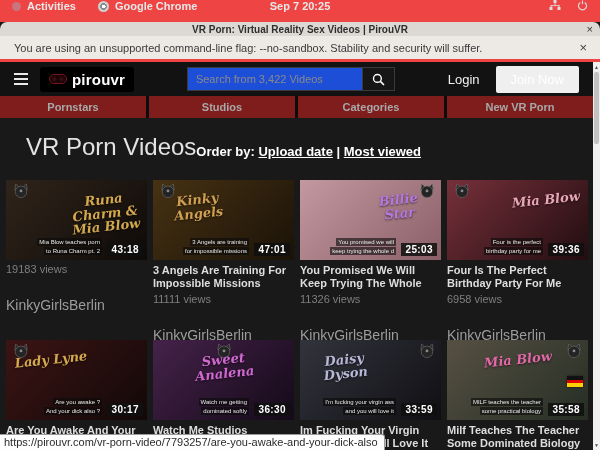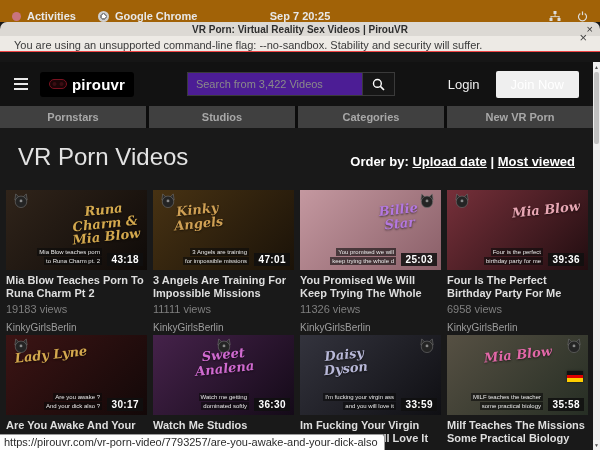"Activities" #gnome-bar { align-items: flex-end -> flex-start; background: #a16207 -> #ef4444 }
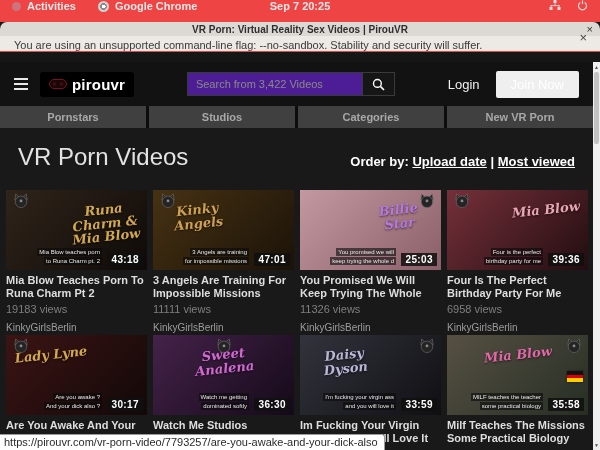"You are using an unsupported" #infobar { align-items: flex-end -> center; border-bottom: 1px solid #ef4444 -> 3px solid #ef4444; height: 16px -> 26px }
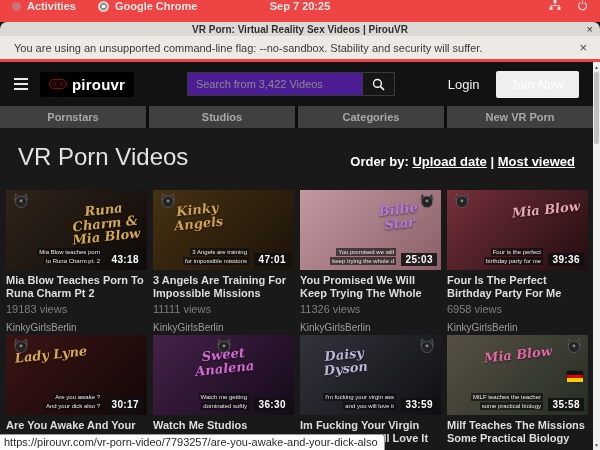"pirouvr" #navbar { height: 44px -> 34px }
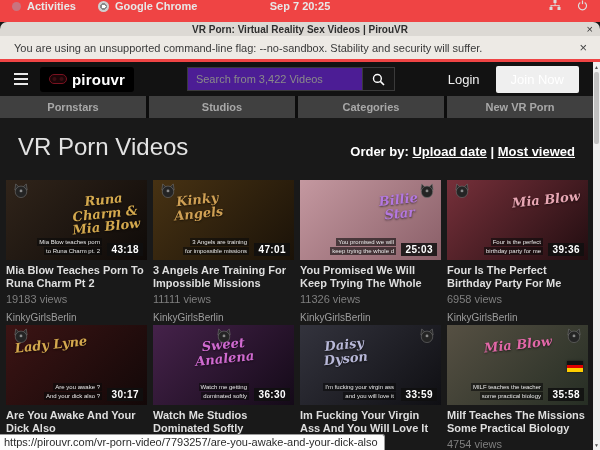"Search from 3,422 Videos" .search-wrap { background: #4c1d95 -> #1d4ed8 }
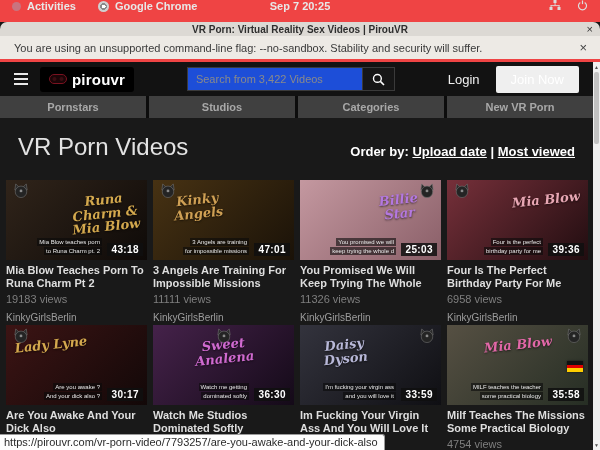"Pornstars" .menu-item { background: #404040 -> #7f1d1d }
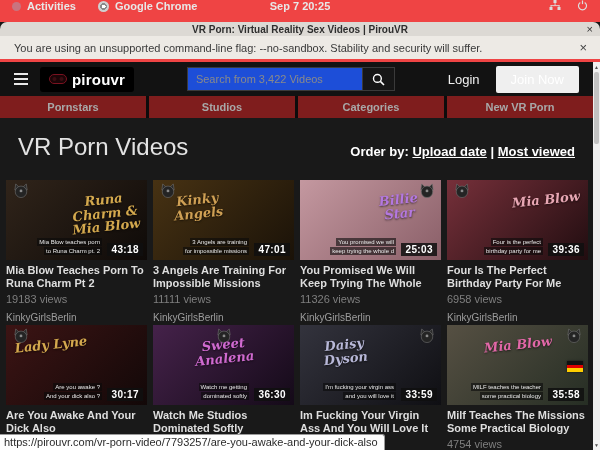"VR Porn Videos" #page-head { justify-content: space-between -> flex-start; margin-left: none -> 8px }
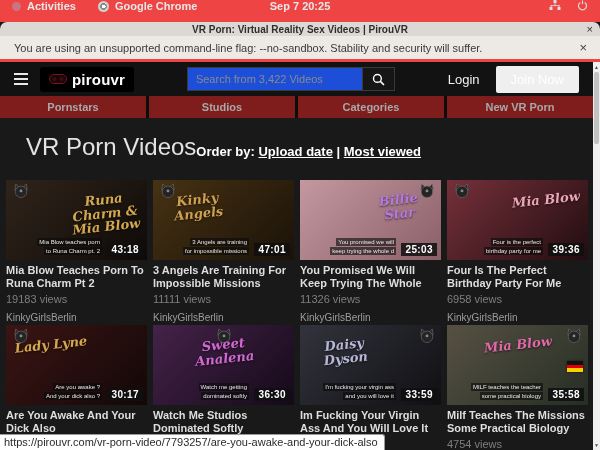"Mia Blow Teaches Porn To" div.v-title { html: <div>Mia Blow Teaches Porn To Runa Charm Pt 2</div> -> none }
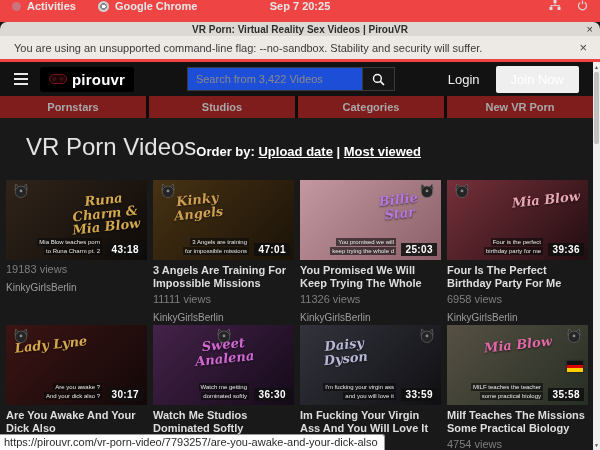"KinkyGirlsBerlin" .v-studio { font-size: 10px -> 14px; margin-top: 6px -> 21px }
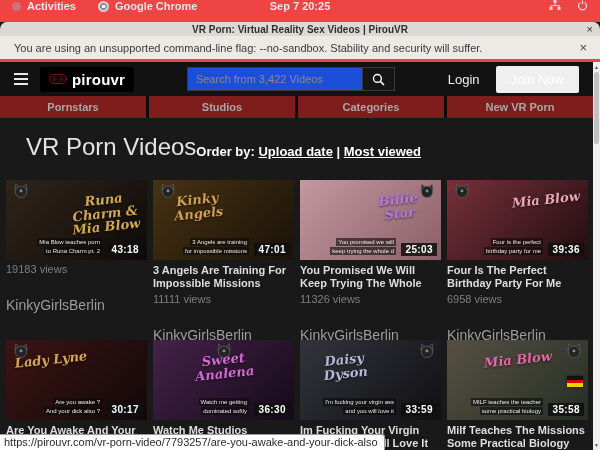"Milf Teaches The Missions Some" div.v-title { text: Missions Some Practical -> Teacher Some Dominated }
